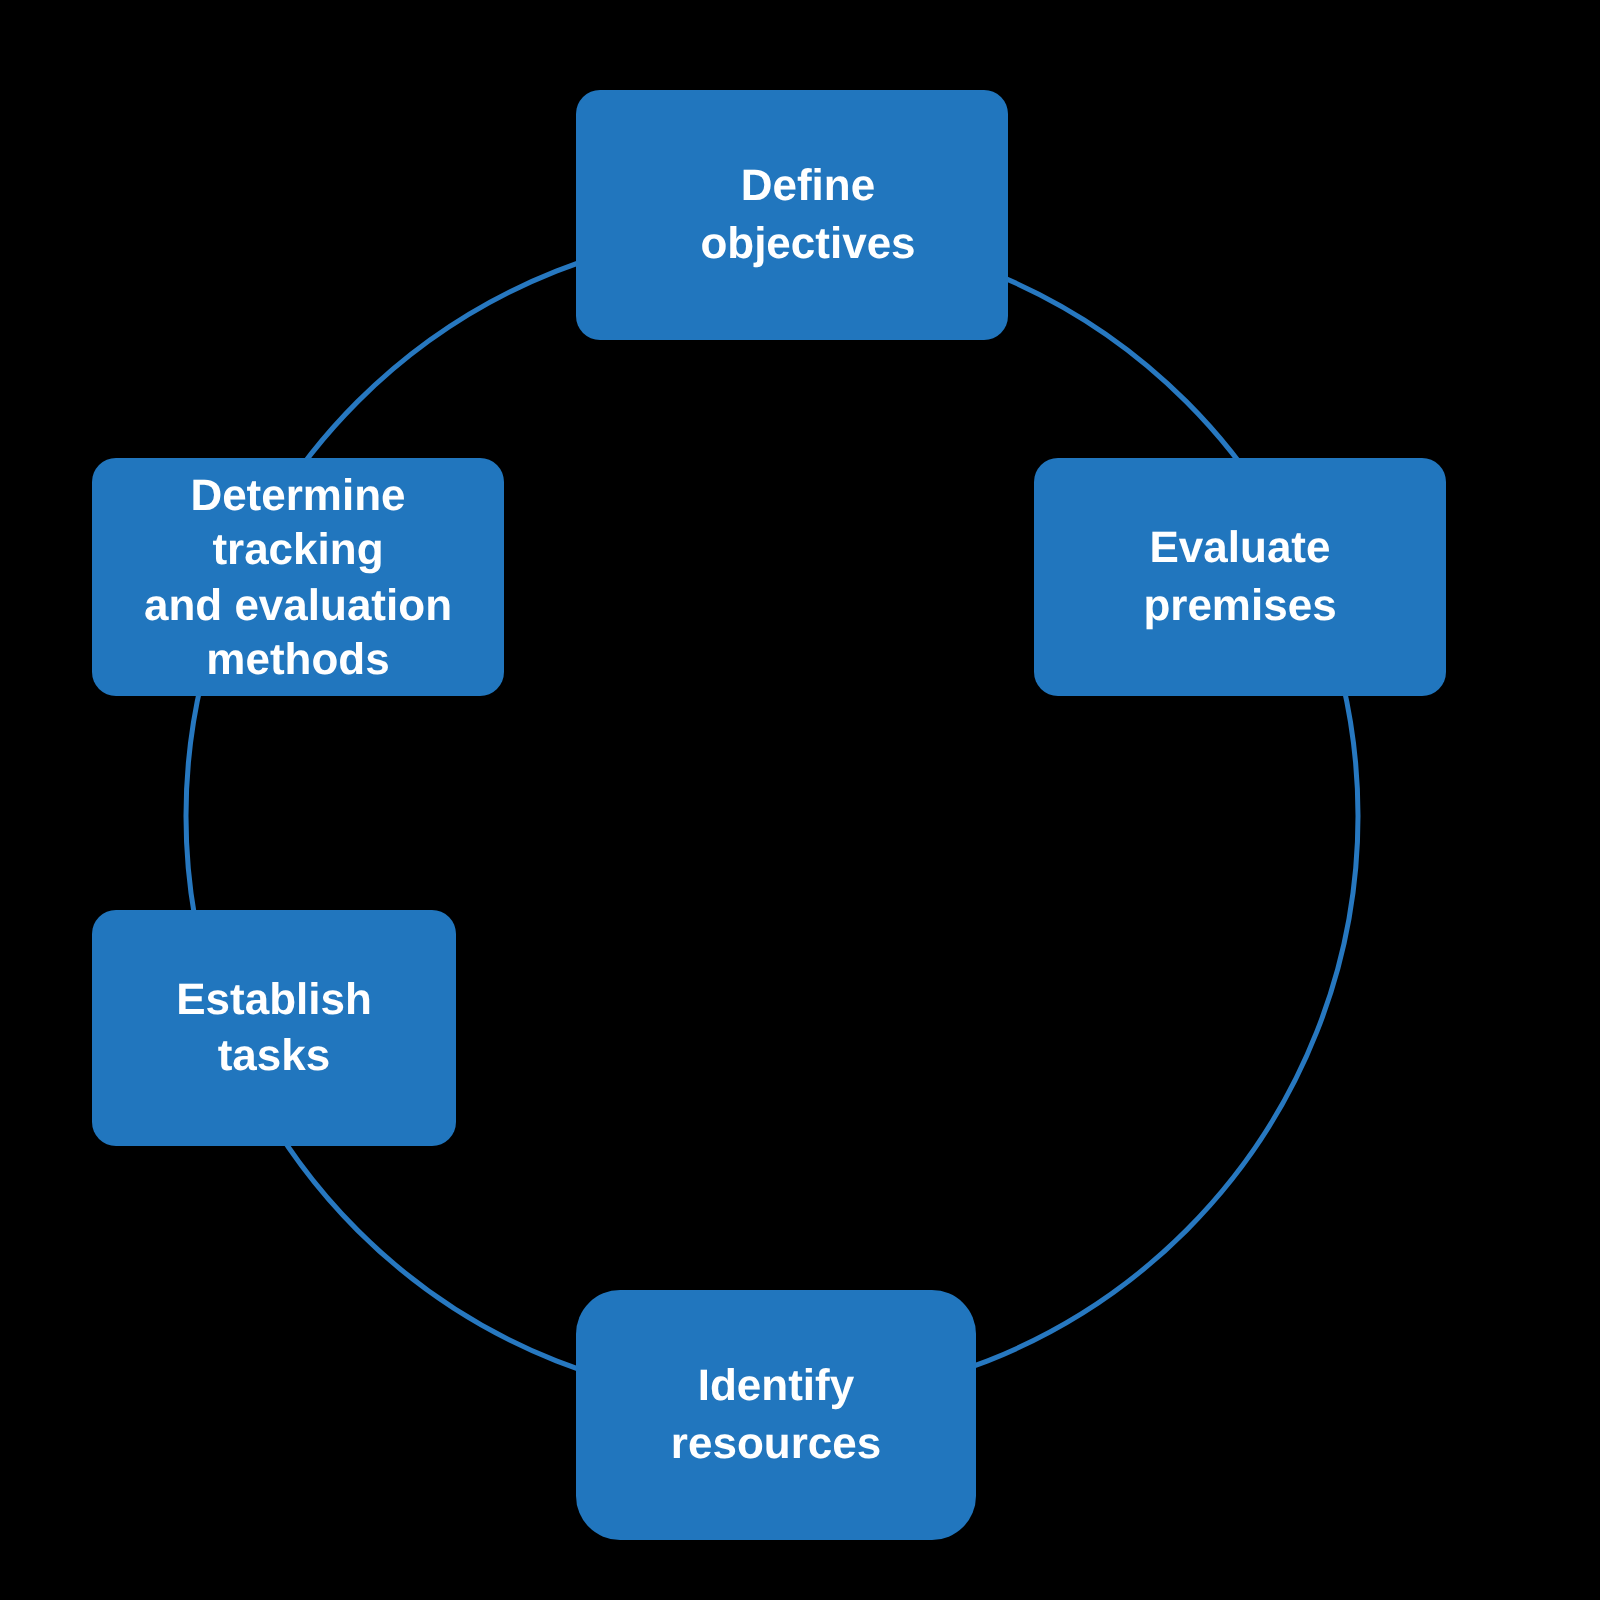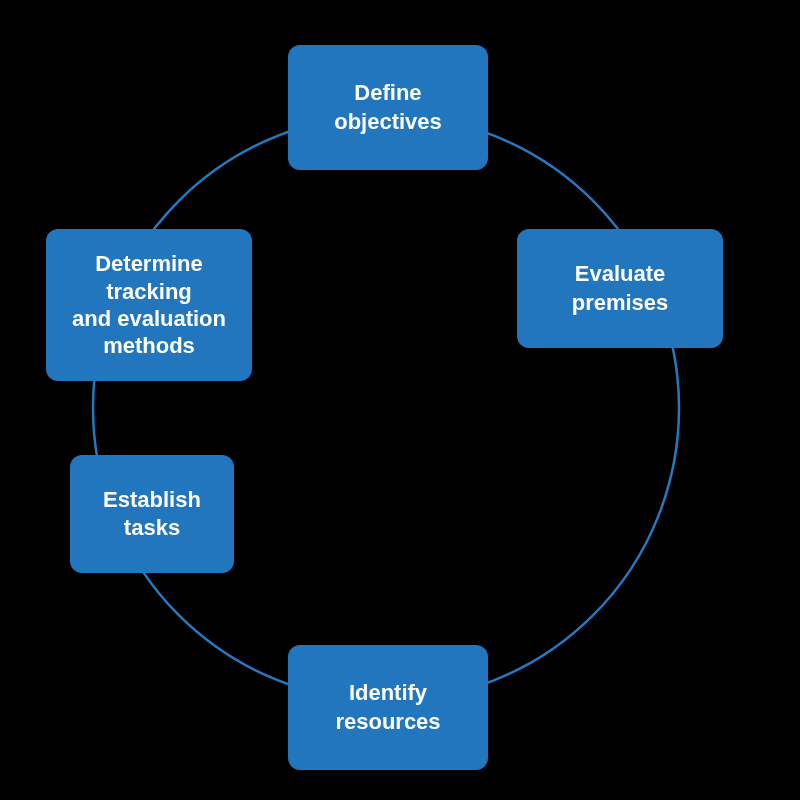"Define" #node-define-objectives { padding-left: none -> 16px }
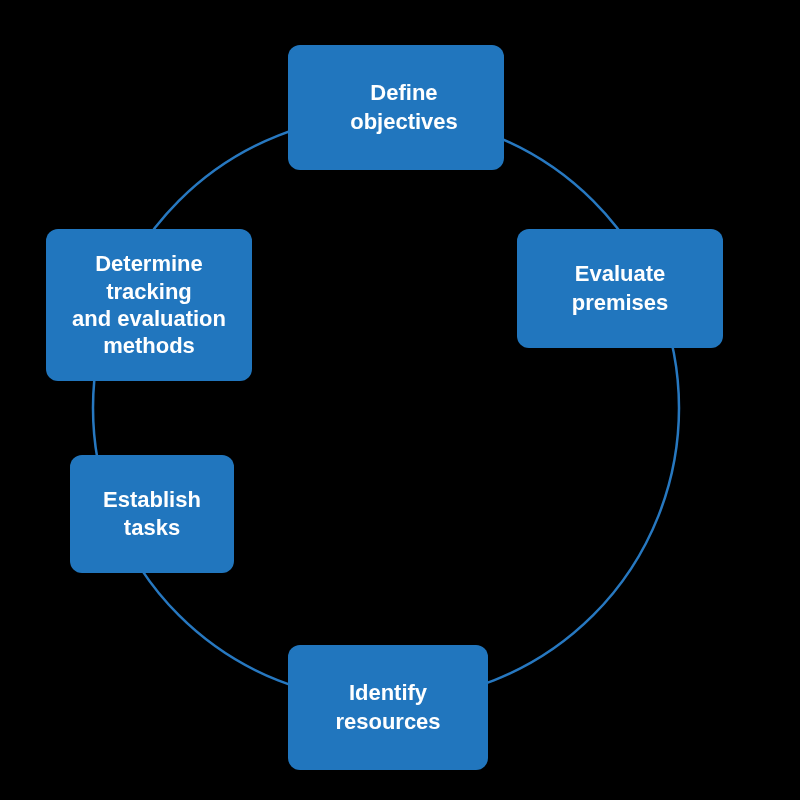"Determine" #node-determine-tracking { height: 152px -> 119px }
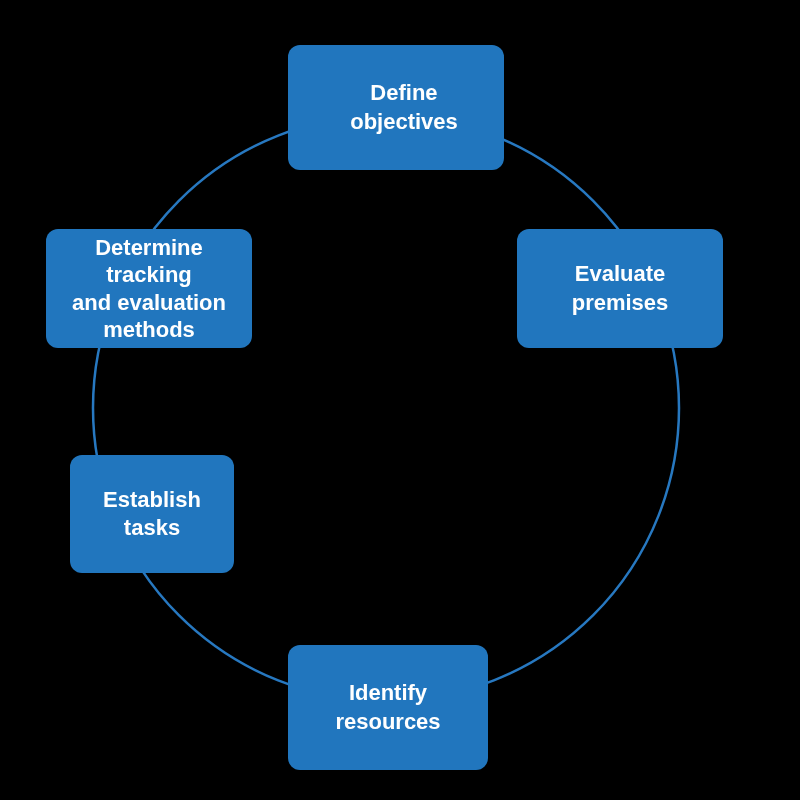"Establish" #node-establish-tasks { margin-left: 24px -> none; width: 164px -> 182px }
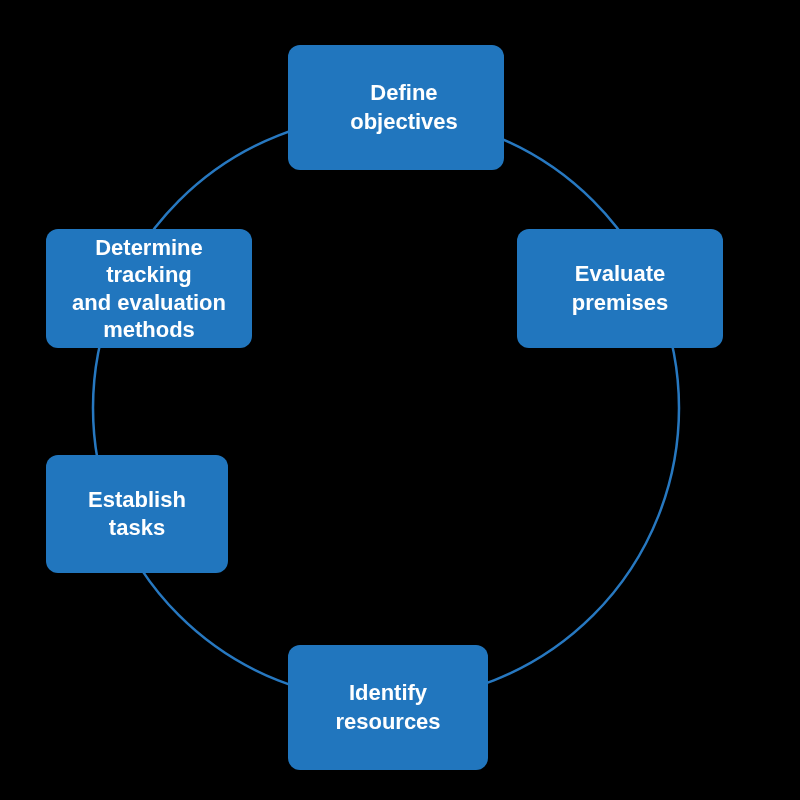"Identify" #node-identify-resources { border-radius: none -> 22px }
